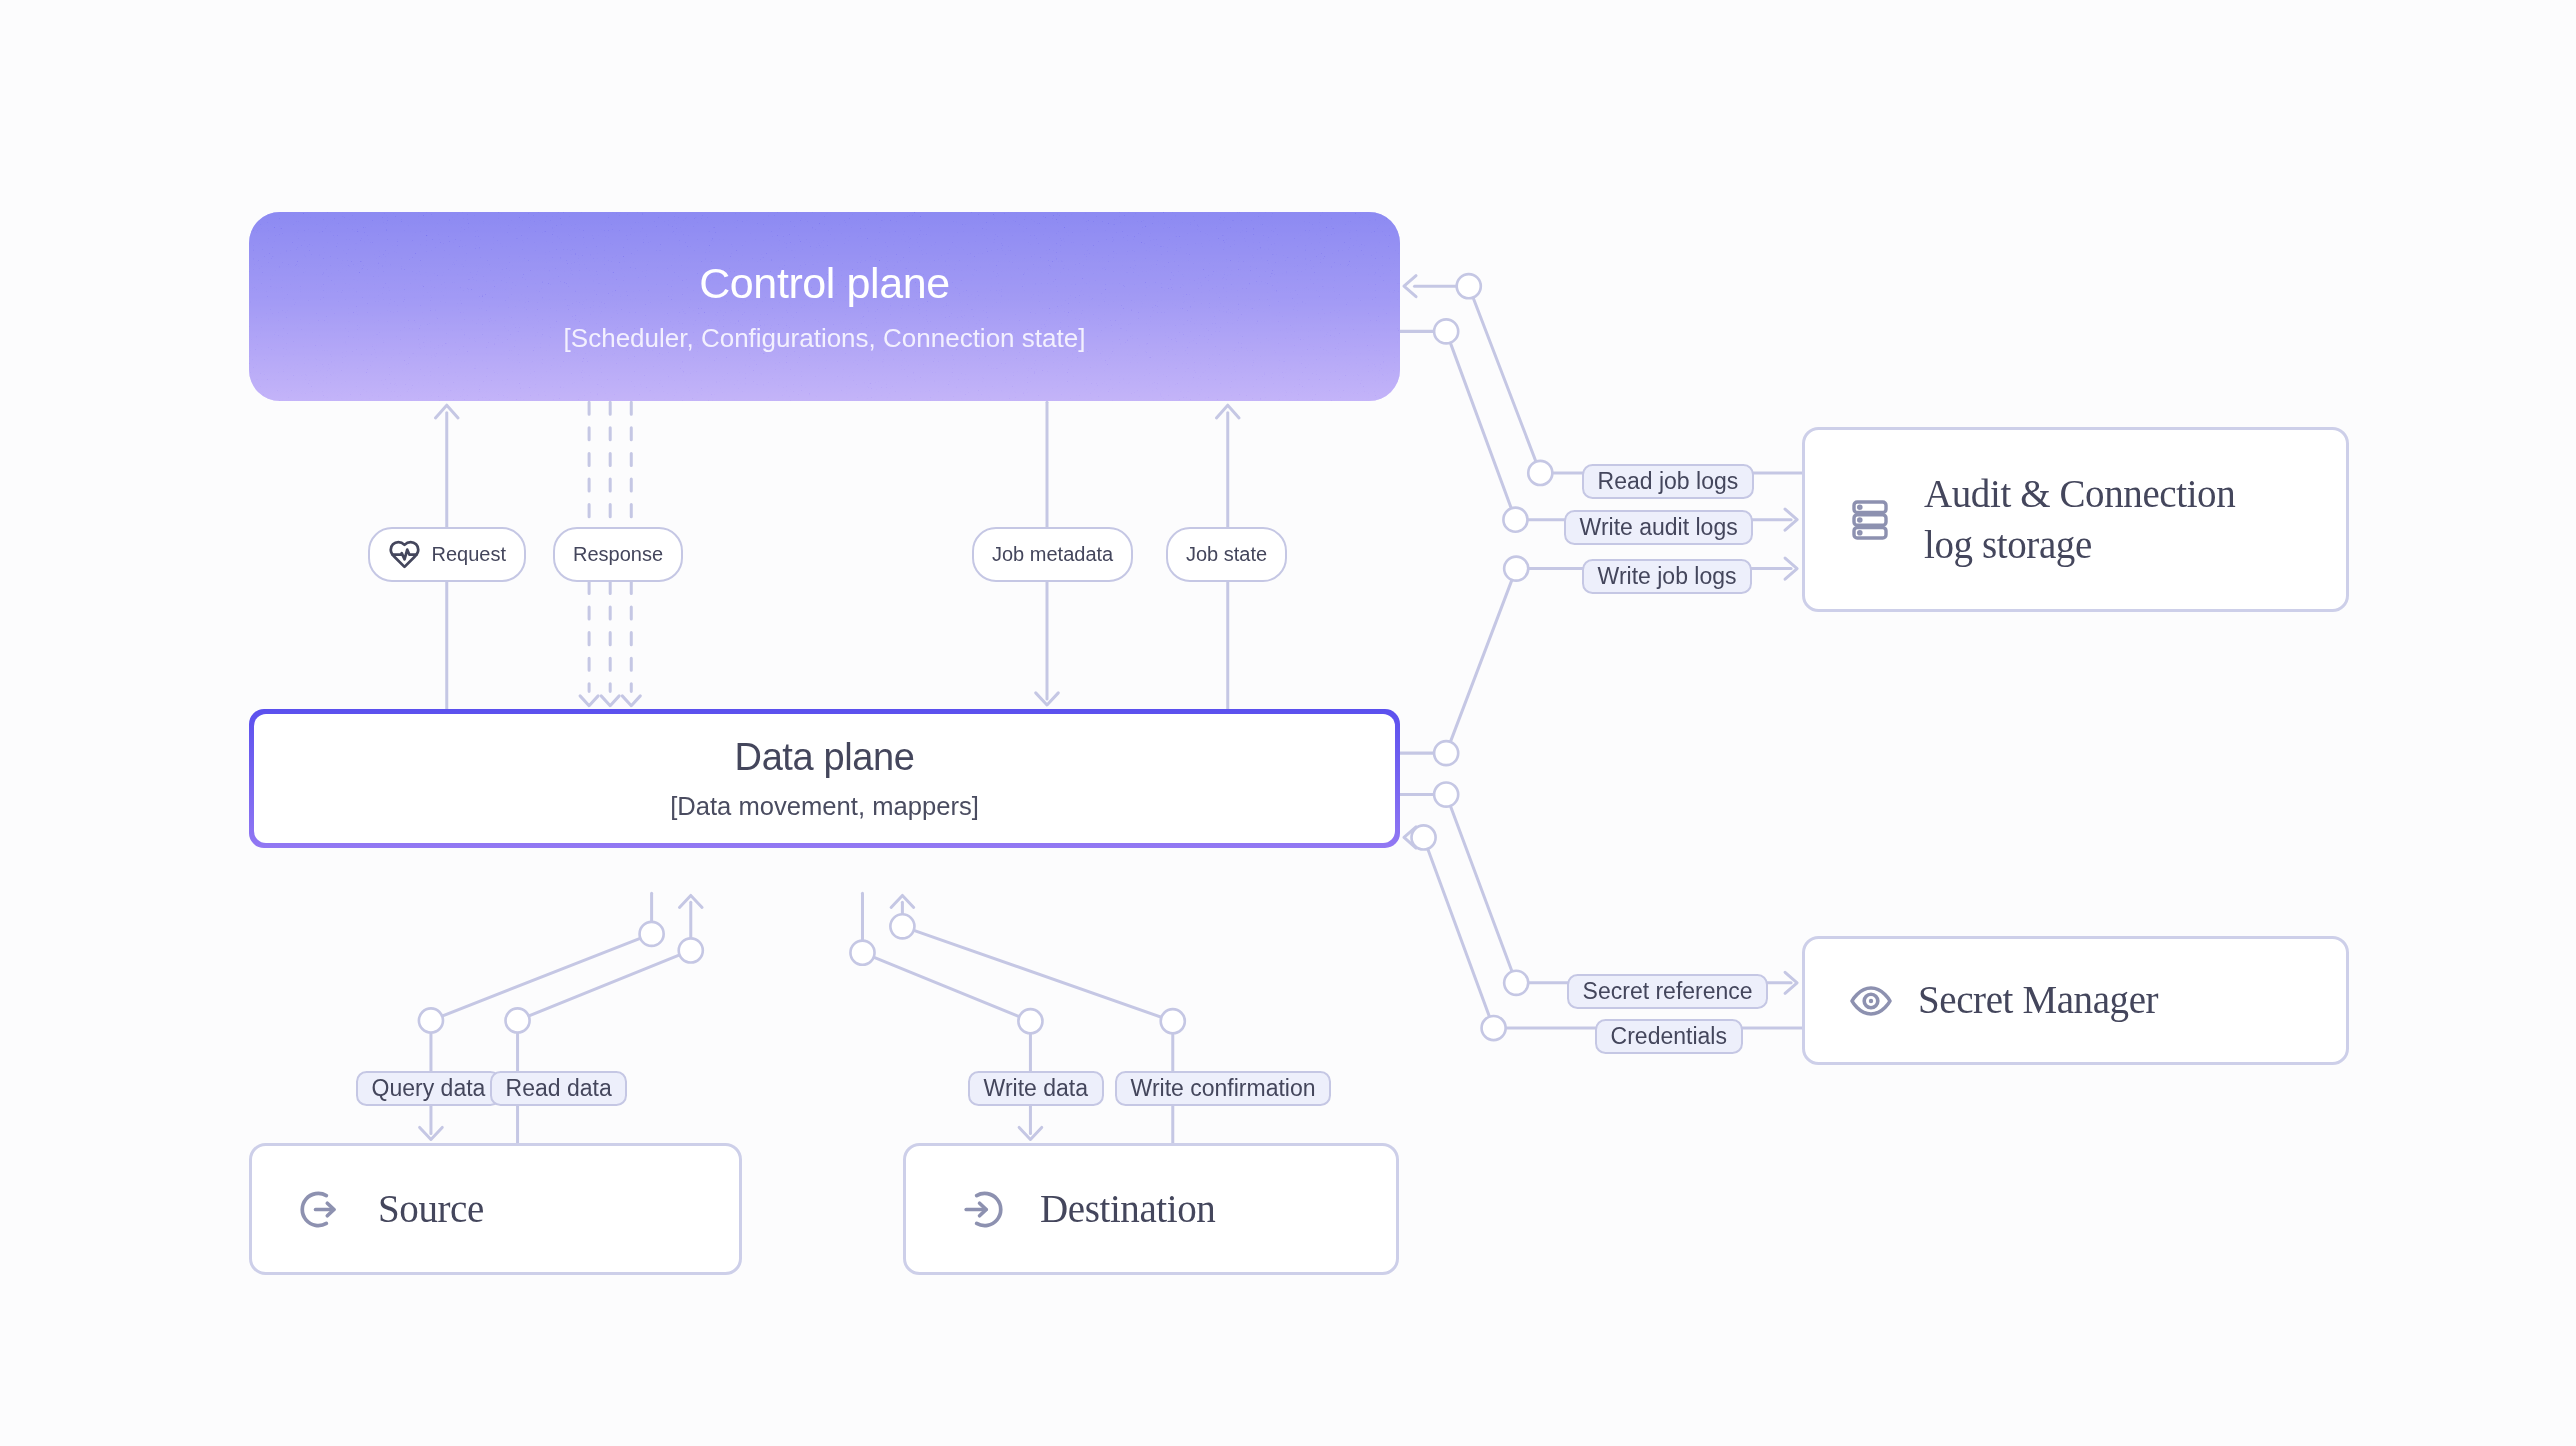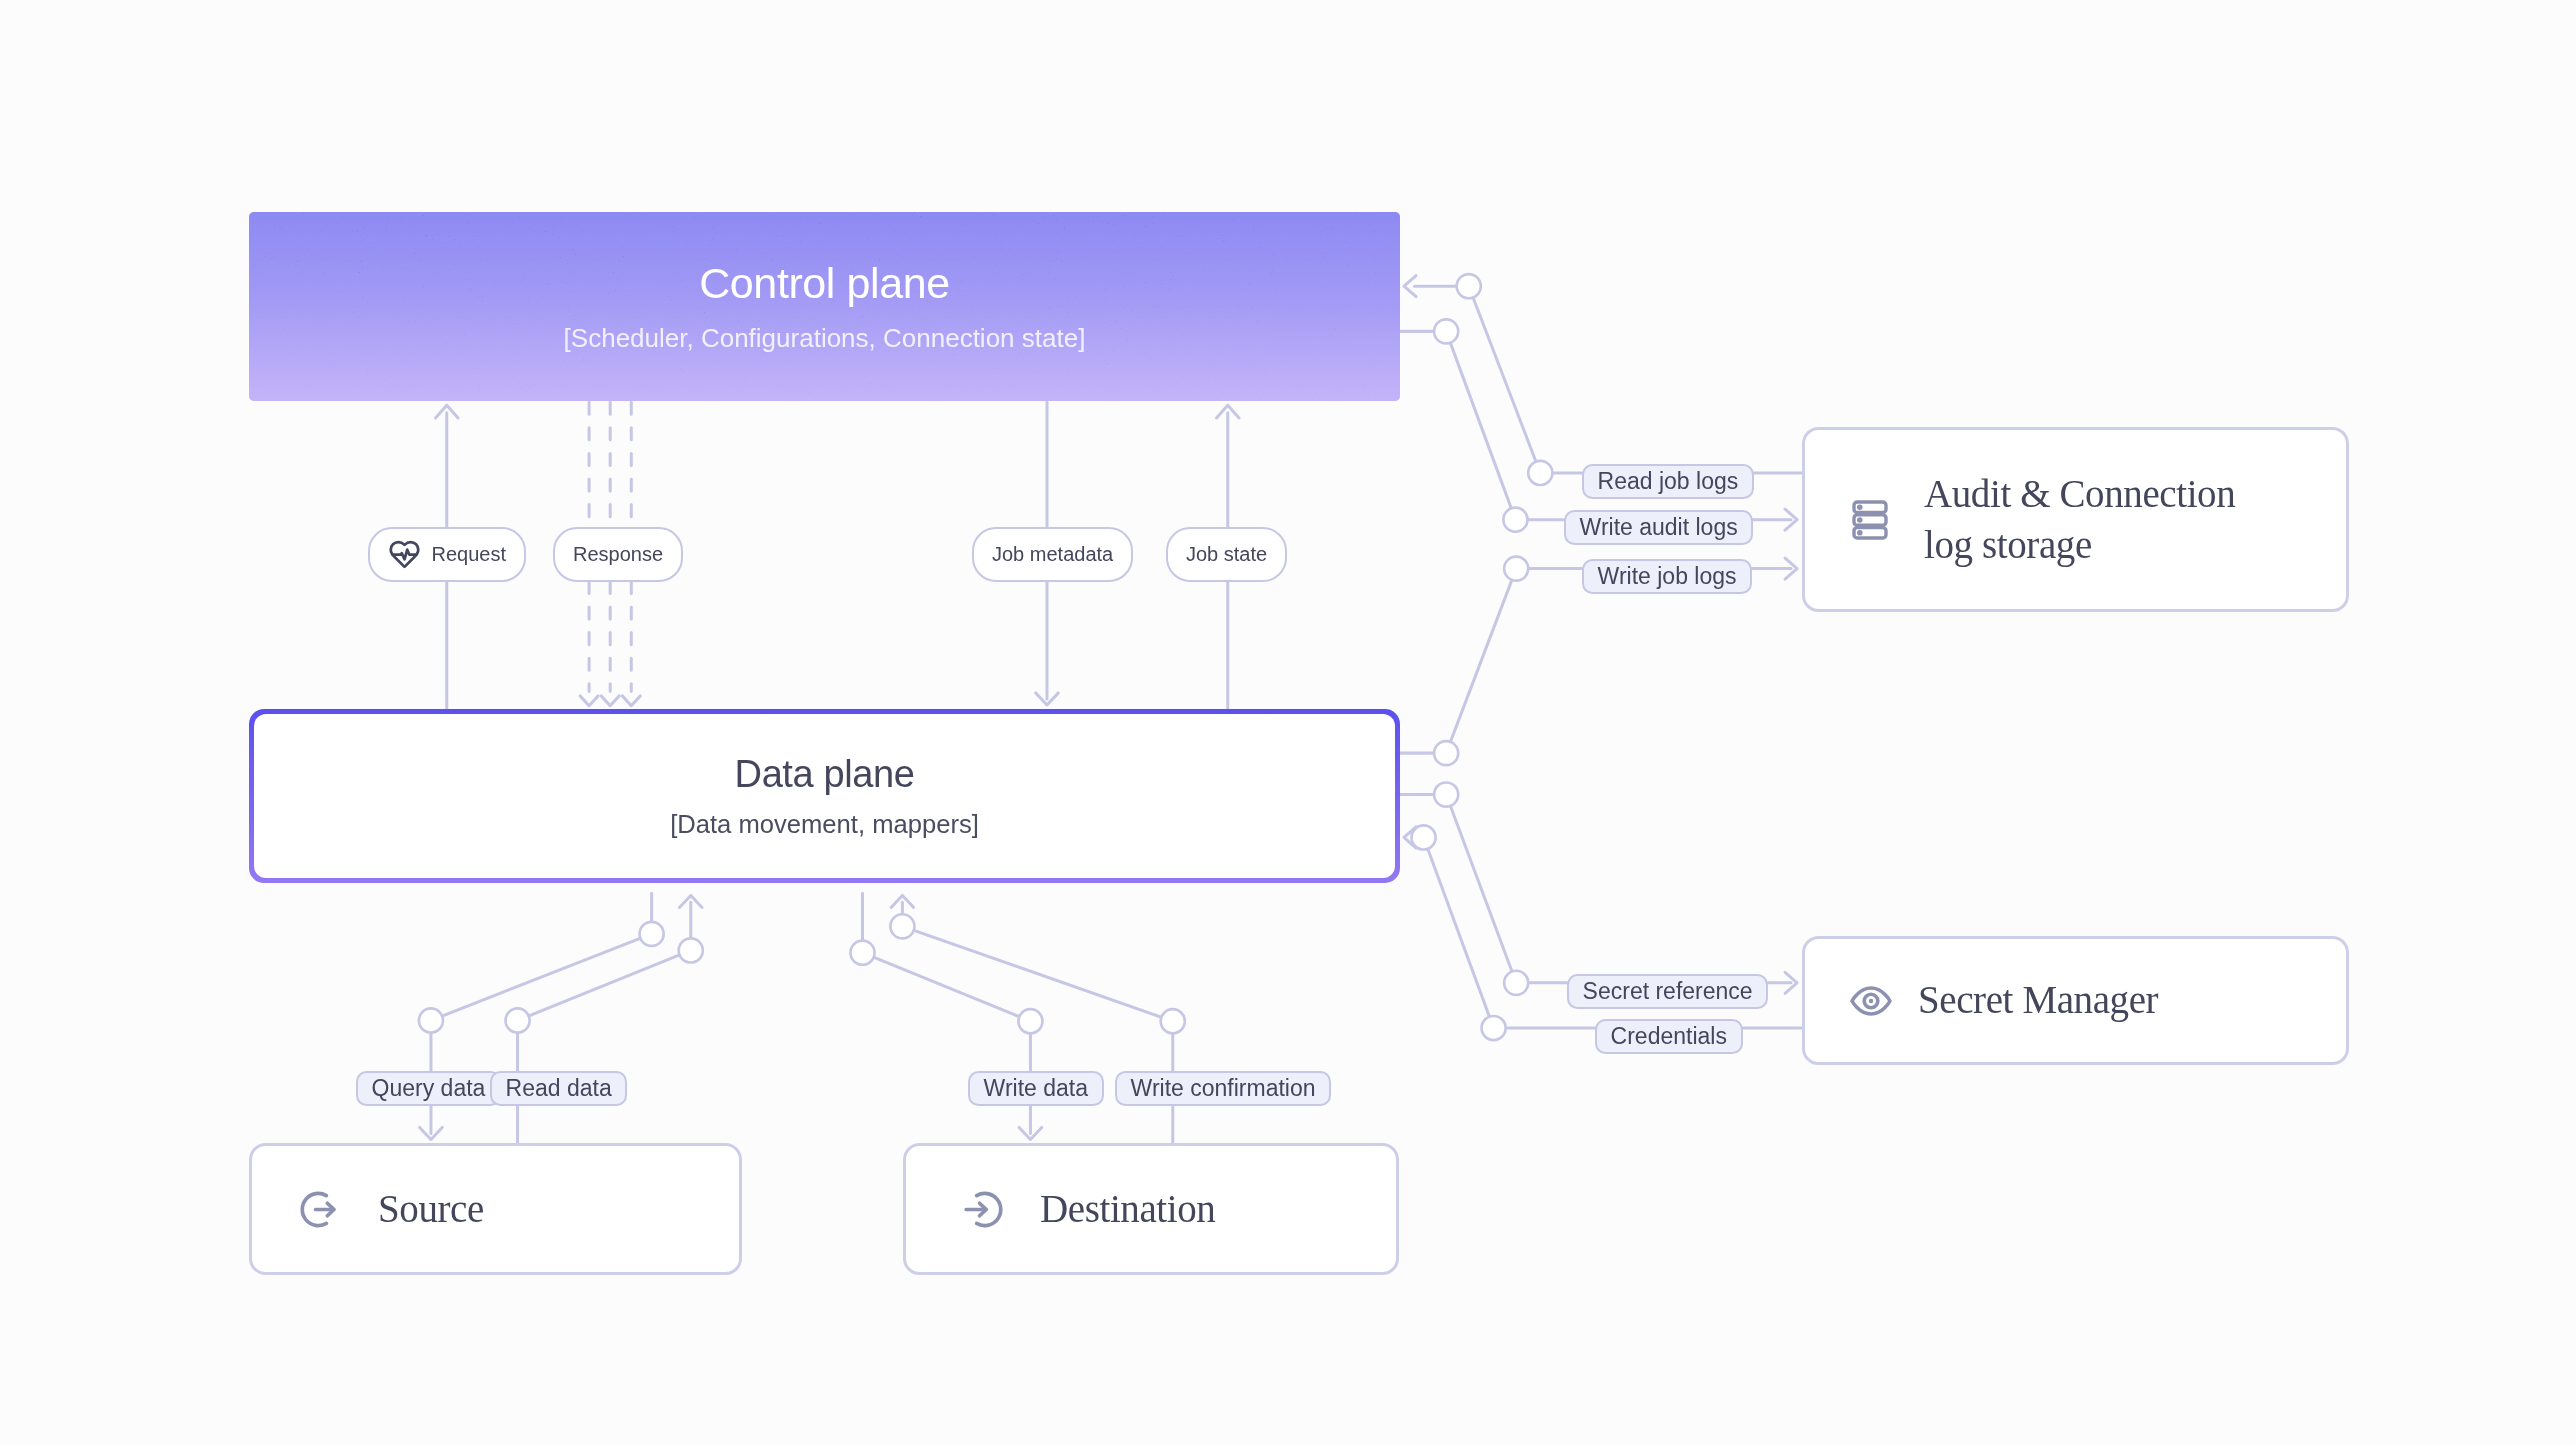"Control plane" .control-plane { border-radius: 5px -> 31px }
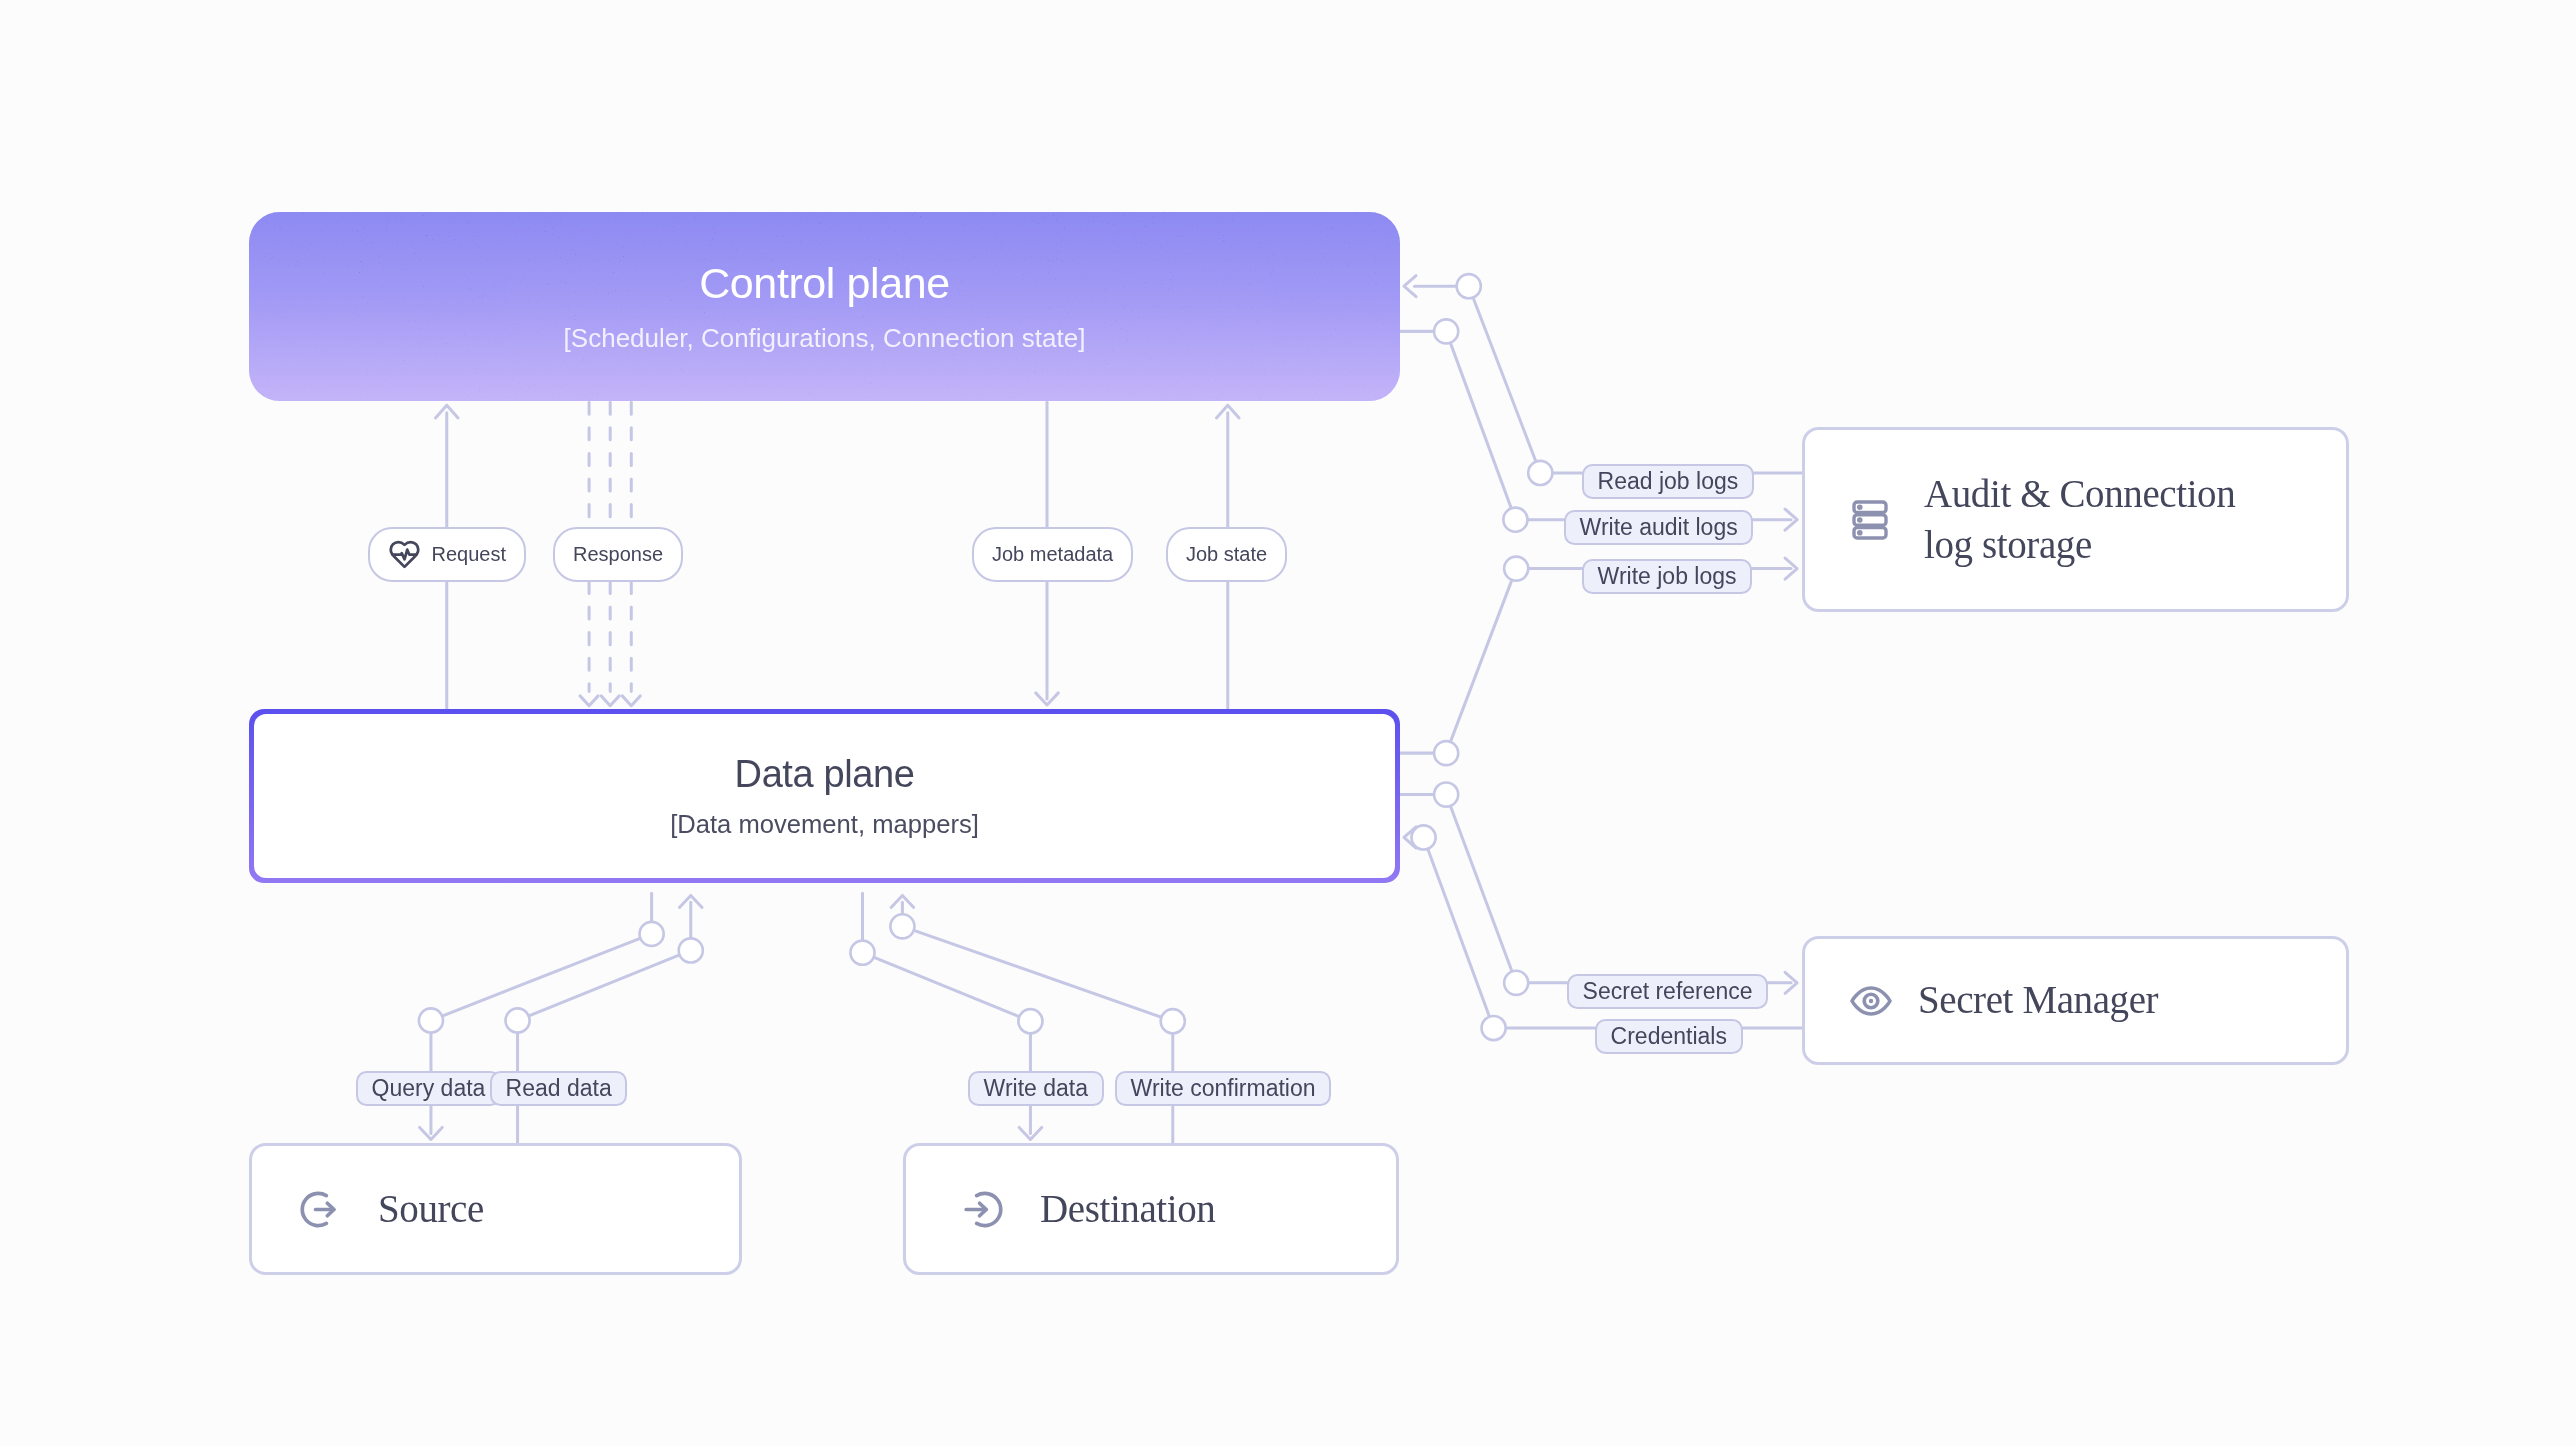"Data plane" .data-plane { height: 174px -> 139px }
